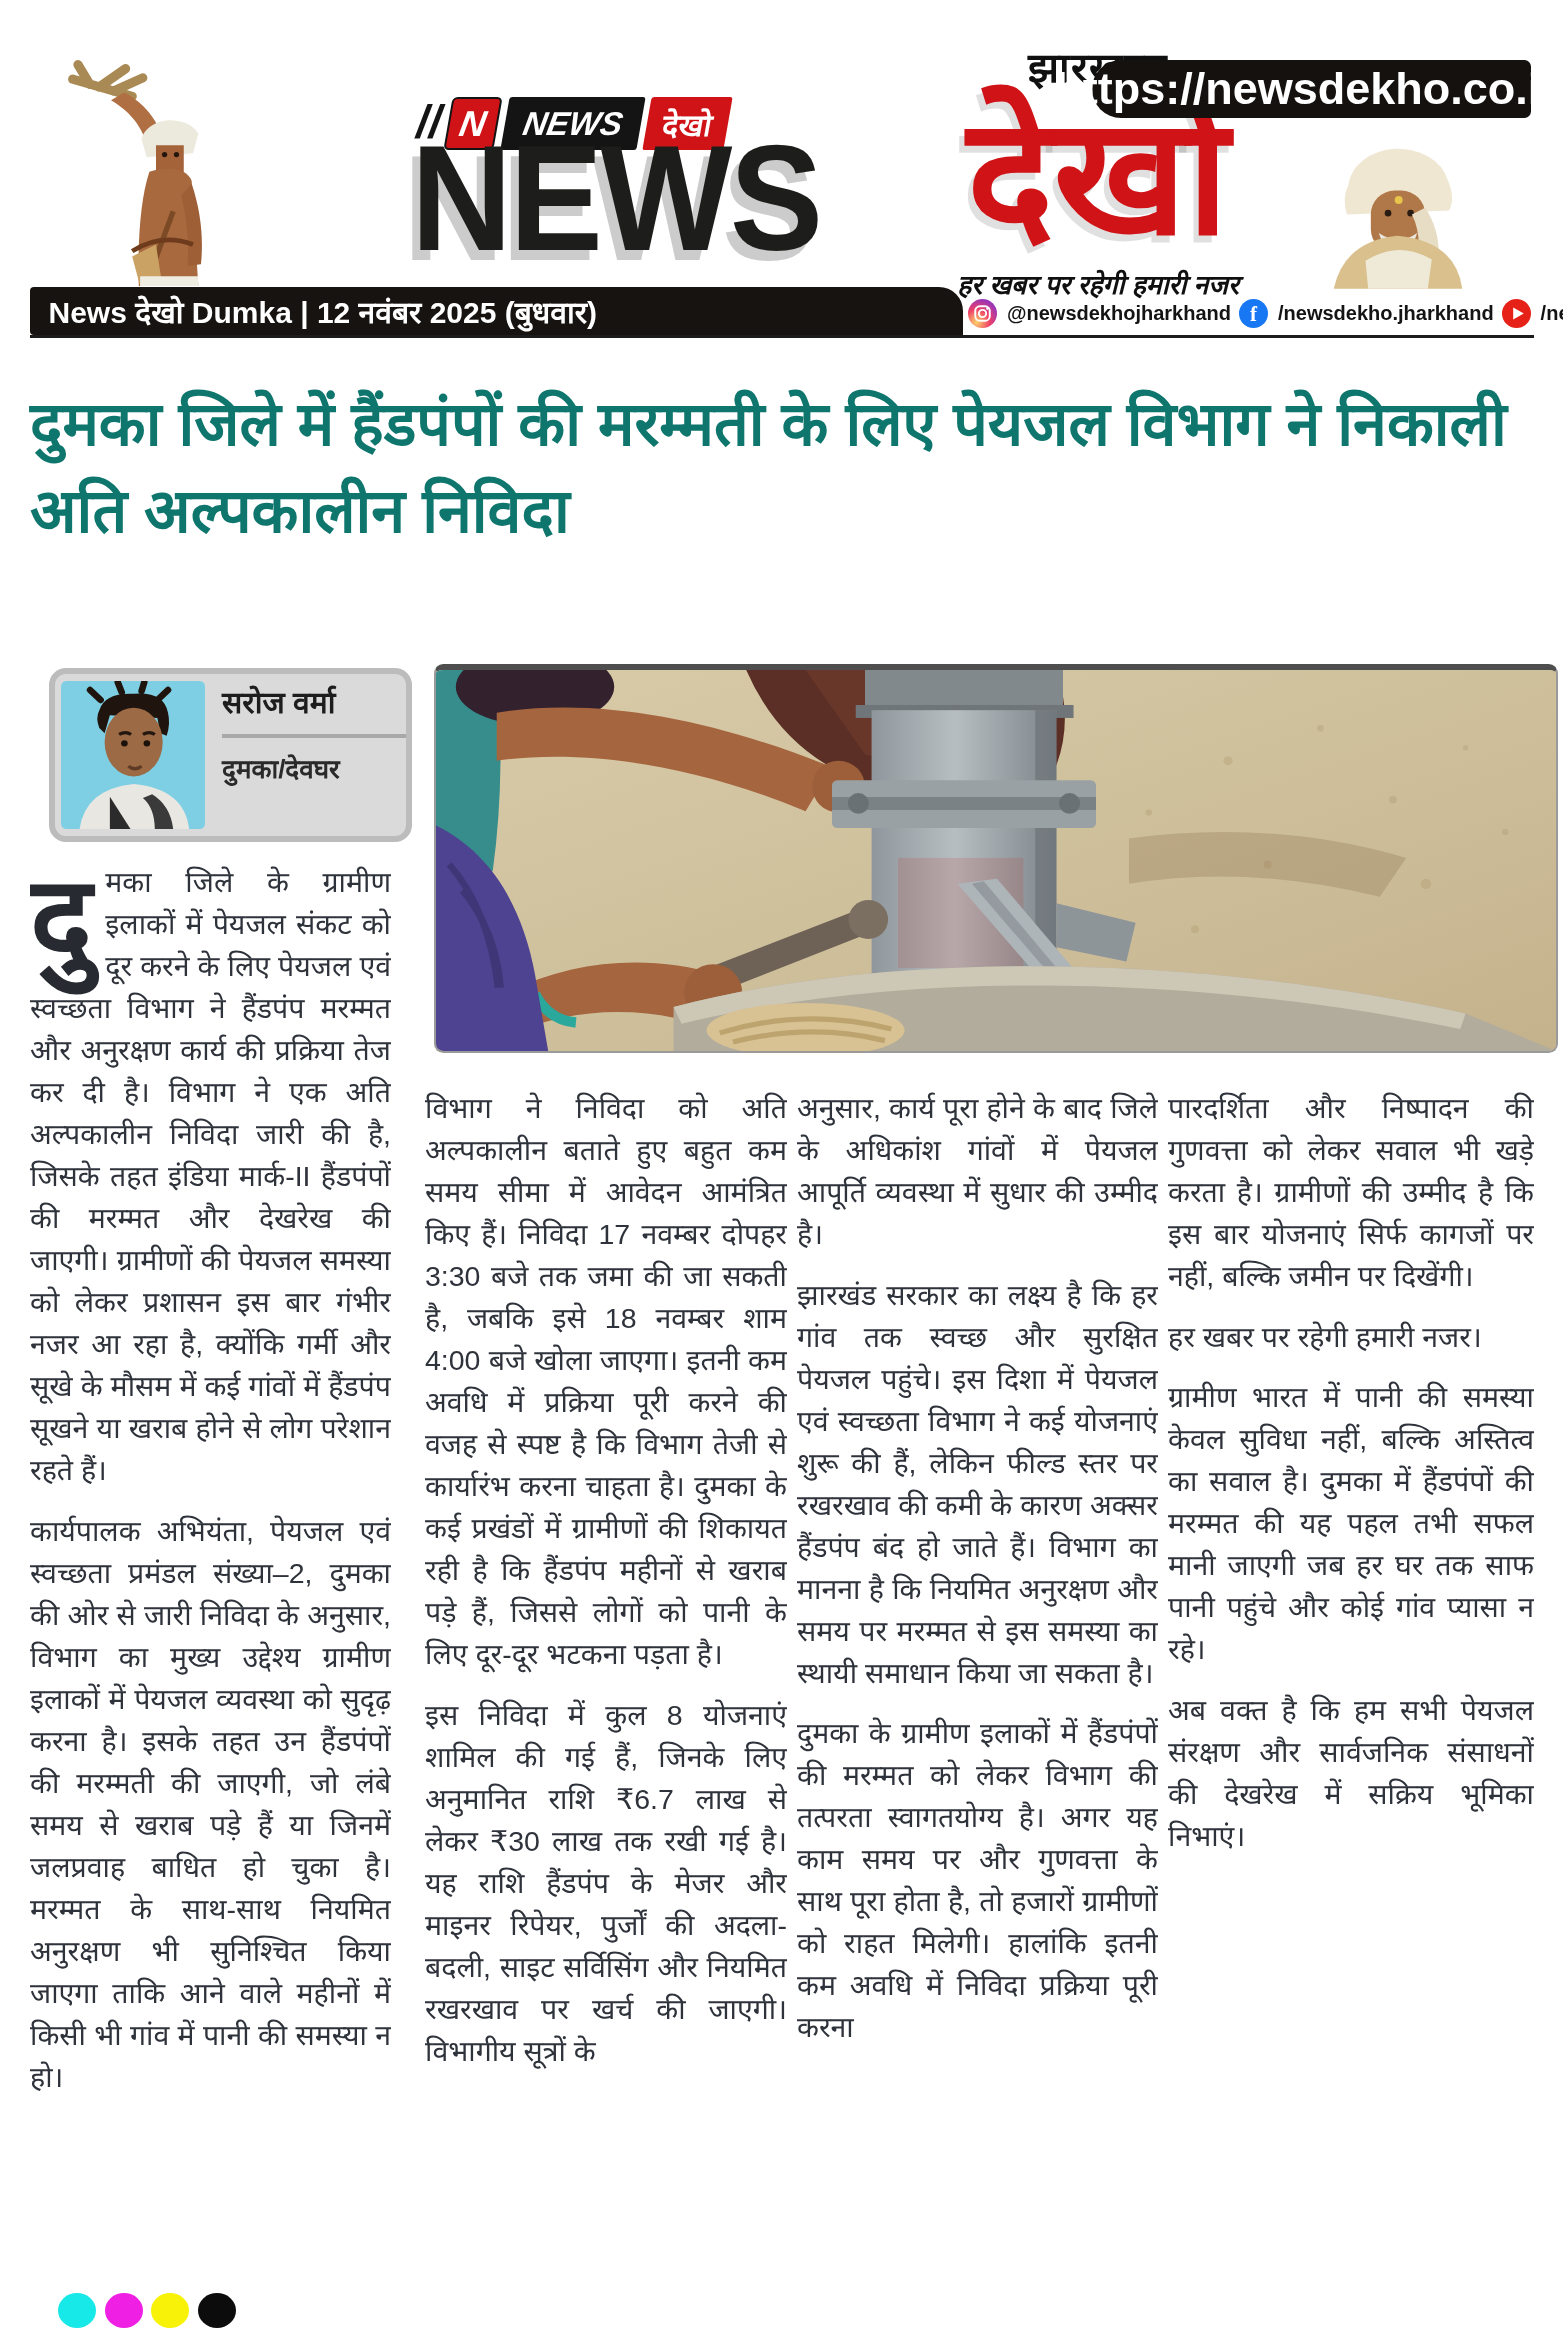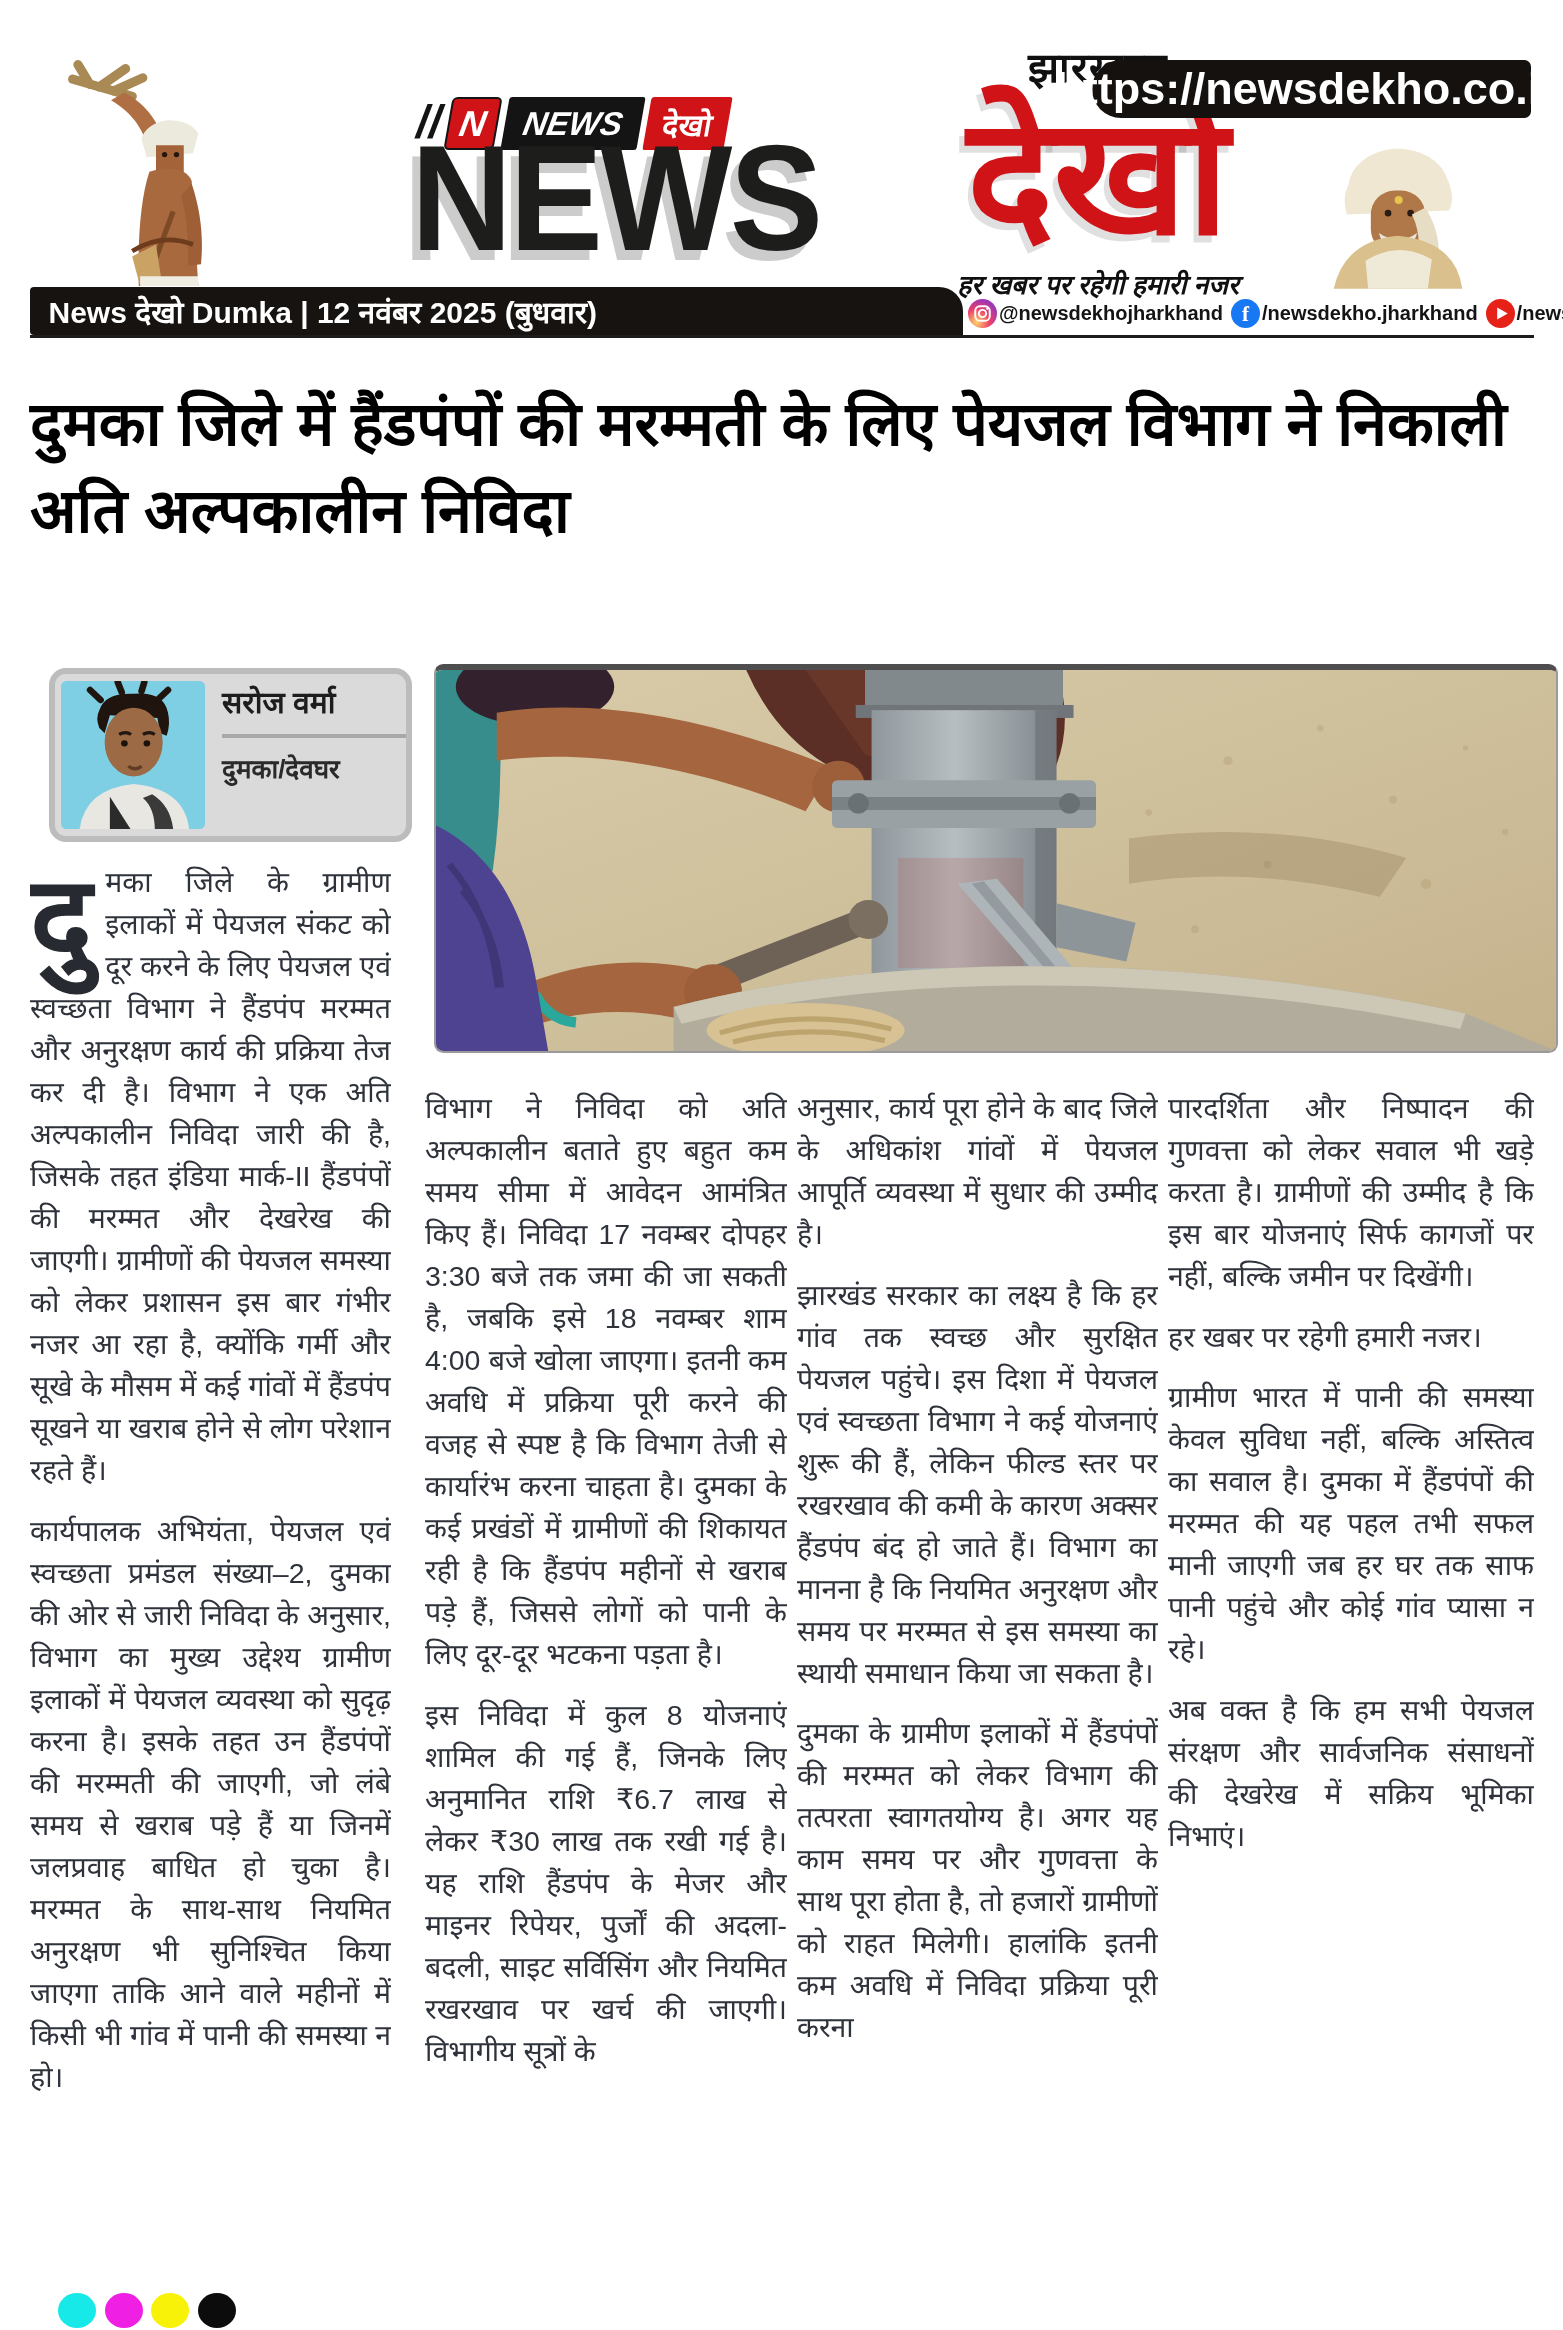"@newsdekhojharkhand" .social-item { gap: 2px -> 10px }
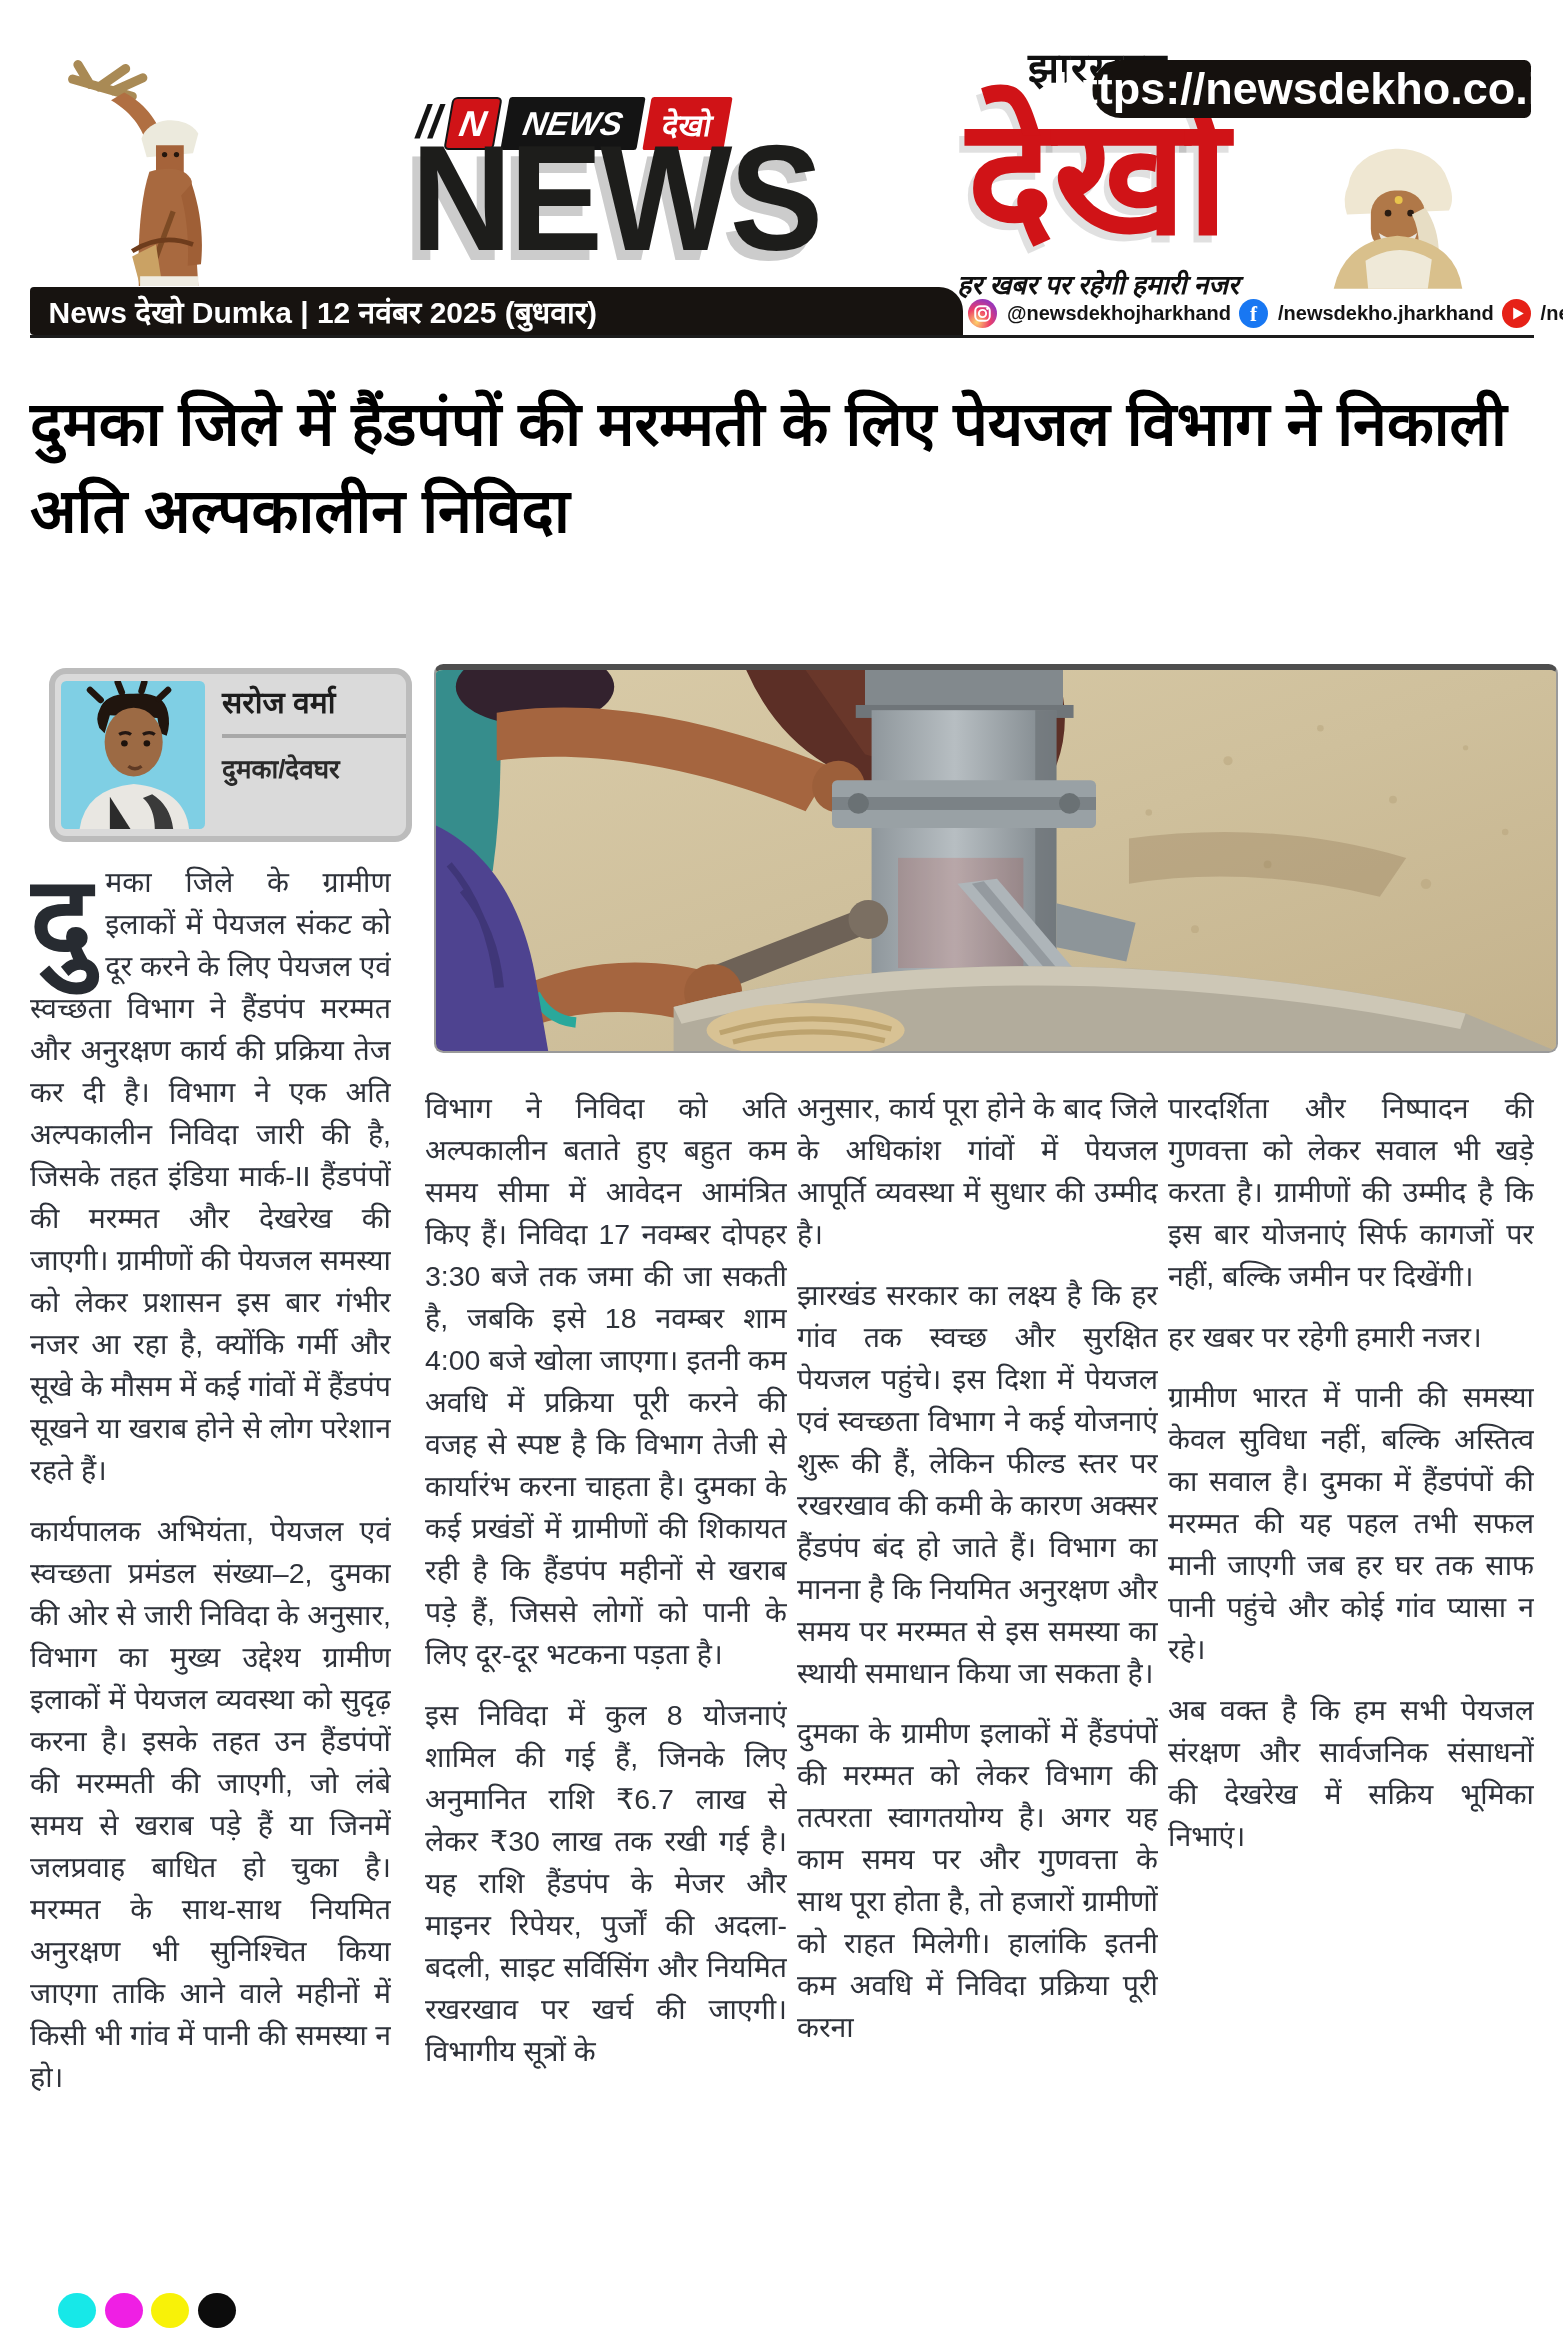"दुमका जिले में हैंडपंपों की" .headline { color: #000000 -> #0f766e }
